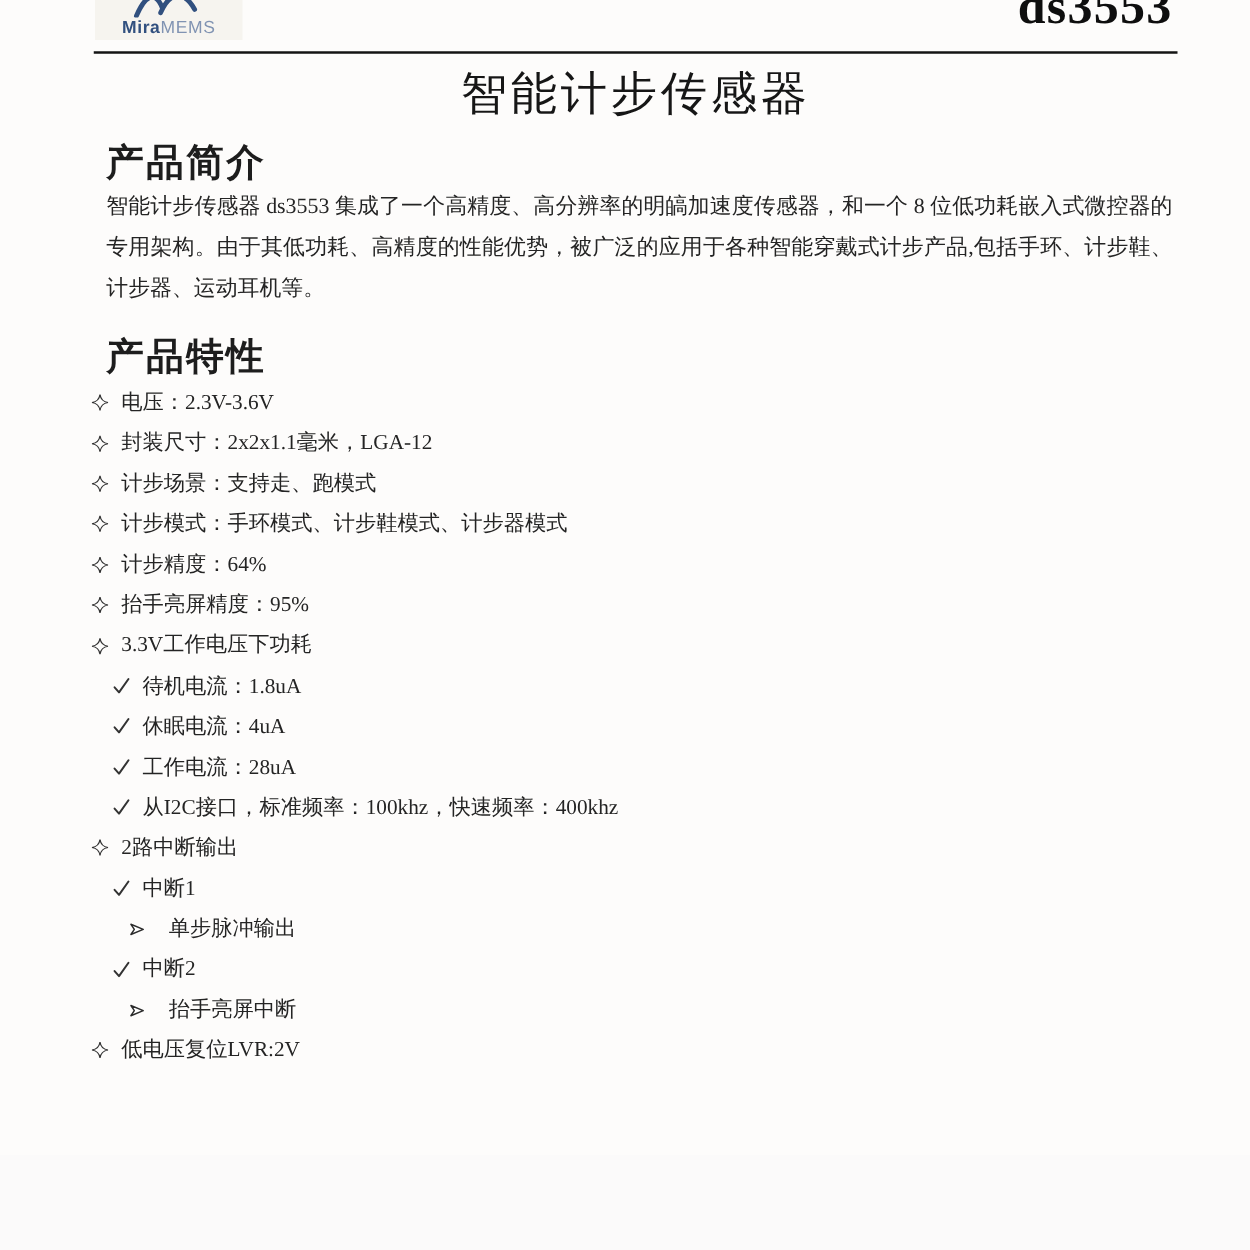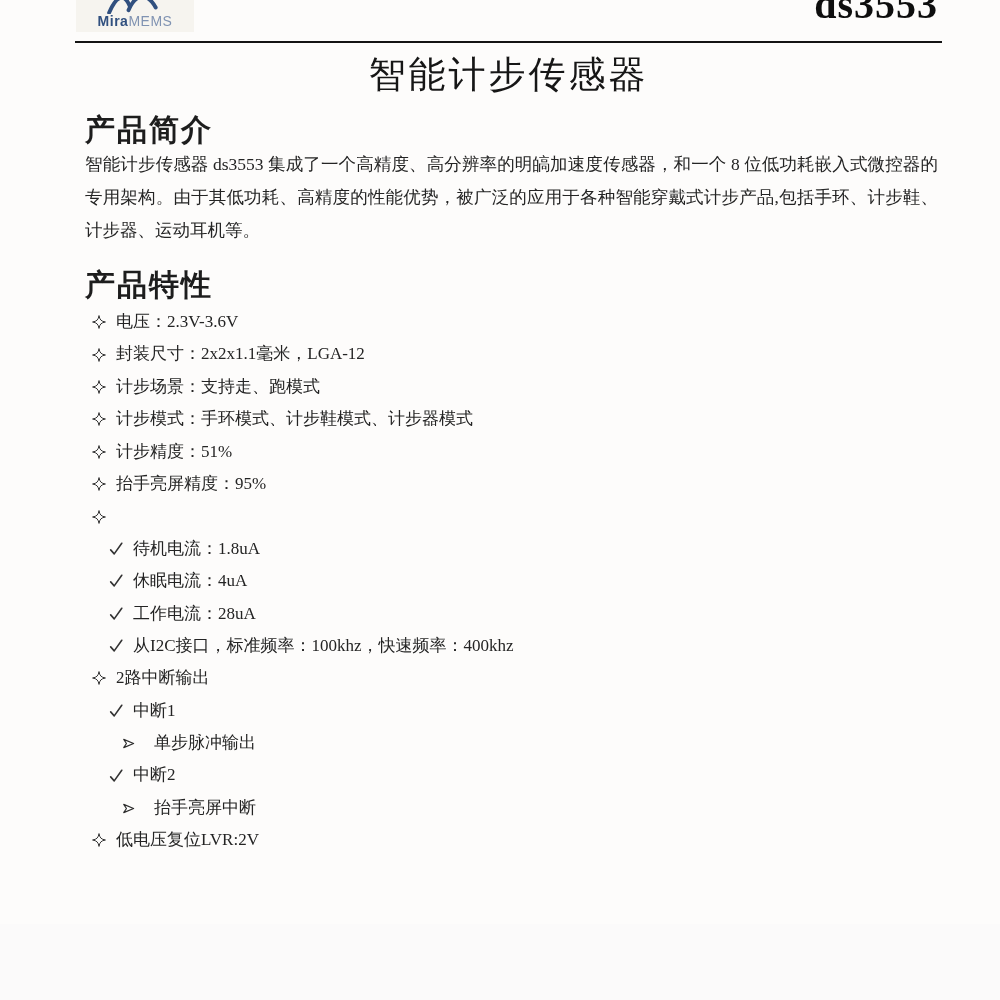"电压：2.3V-3.6V" .feature-list { left: 89px -> 70px }
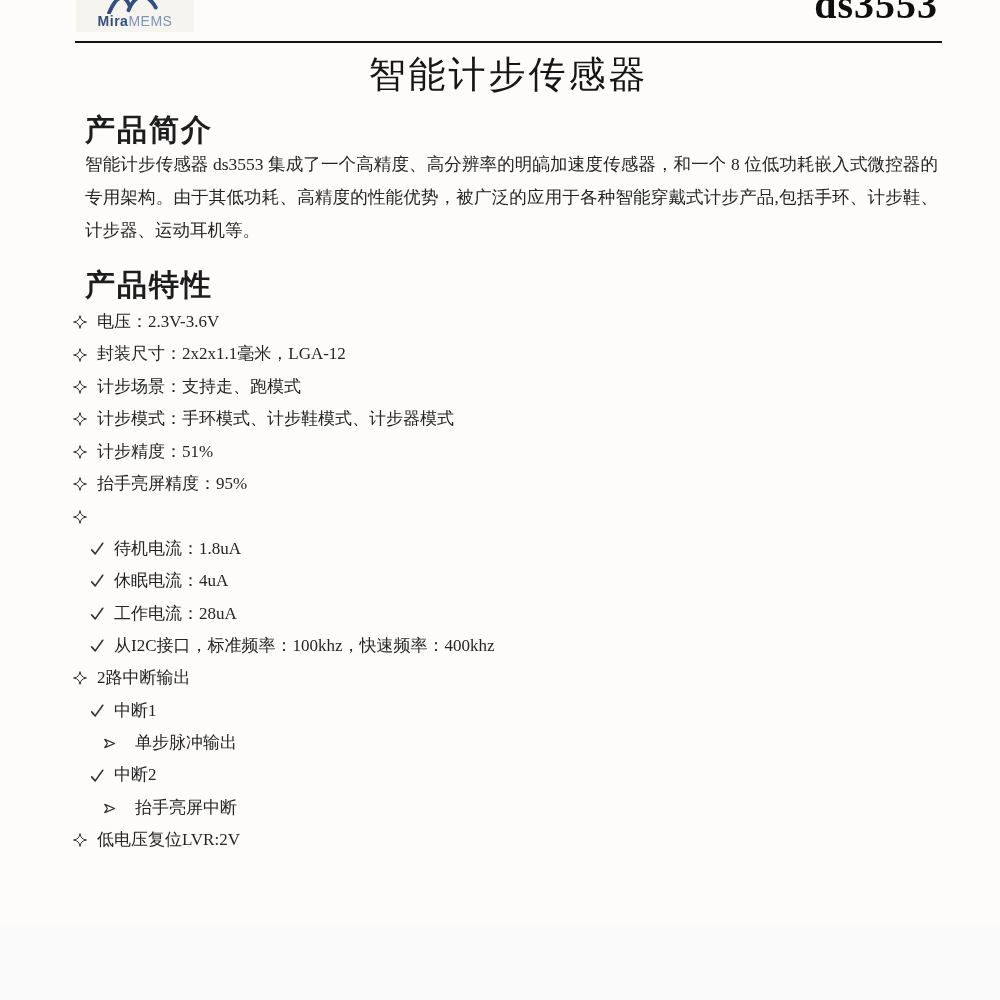"计步精度：51%" span { text: 51% -> 64% }
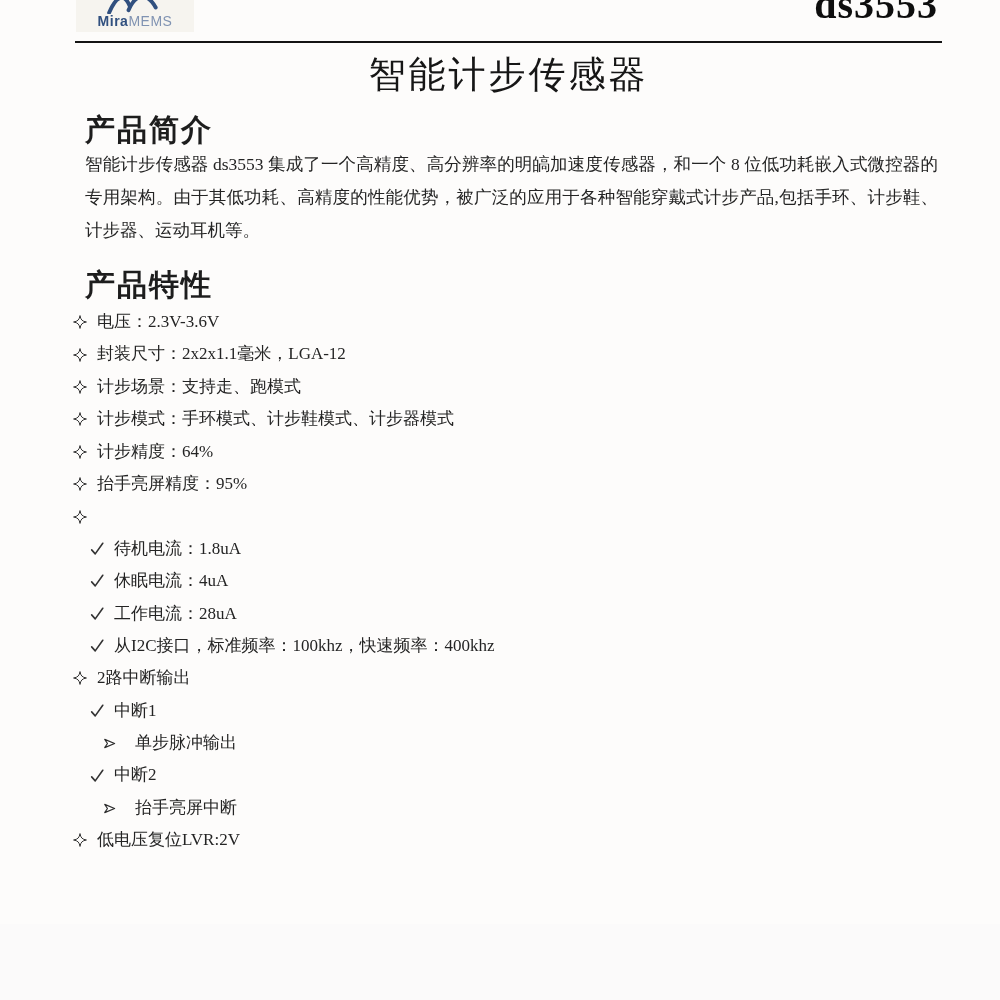"3.3V工作电压下功耗" span { html: none -> <span>3.3V工作电压下功耗</span> }
